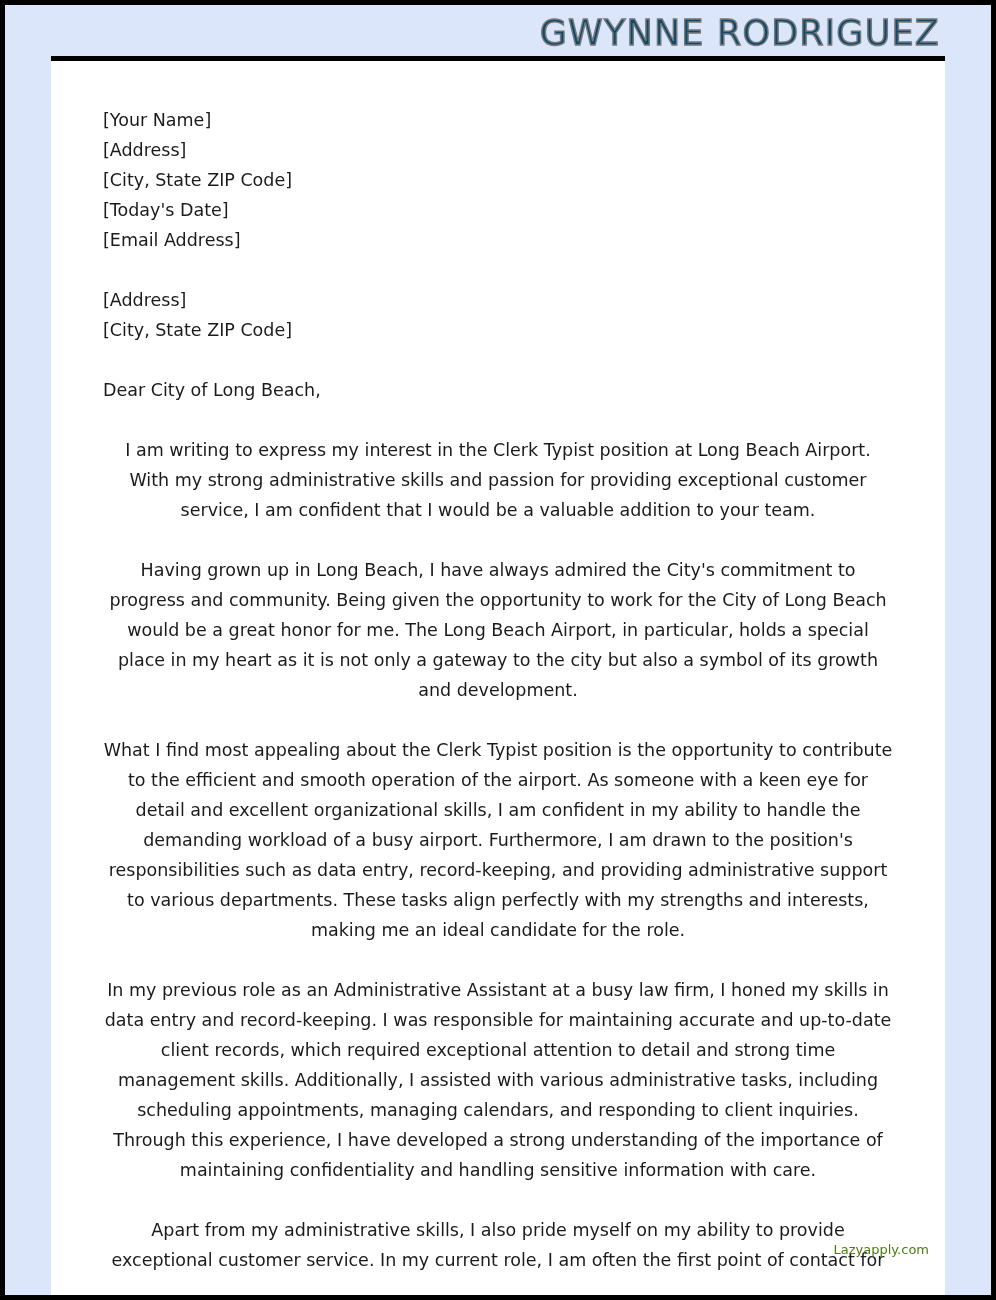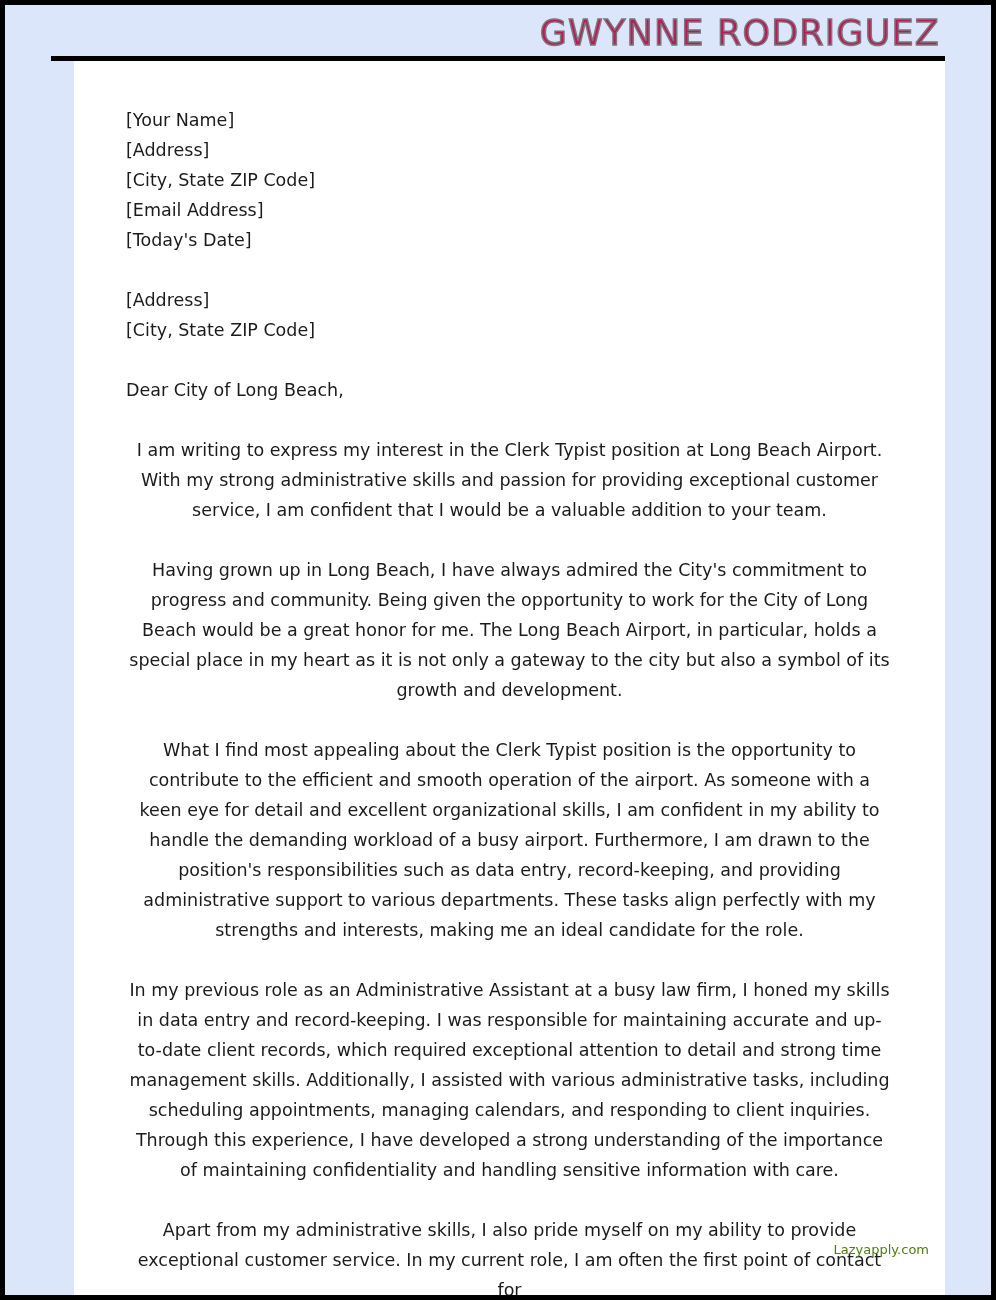"GWYNNE RODRIGUEZ" .header-name { color: #be185d -> #0c4a6e }
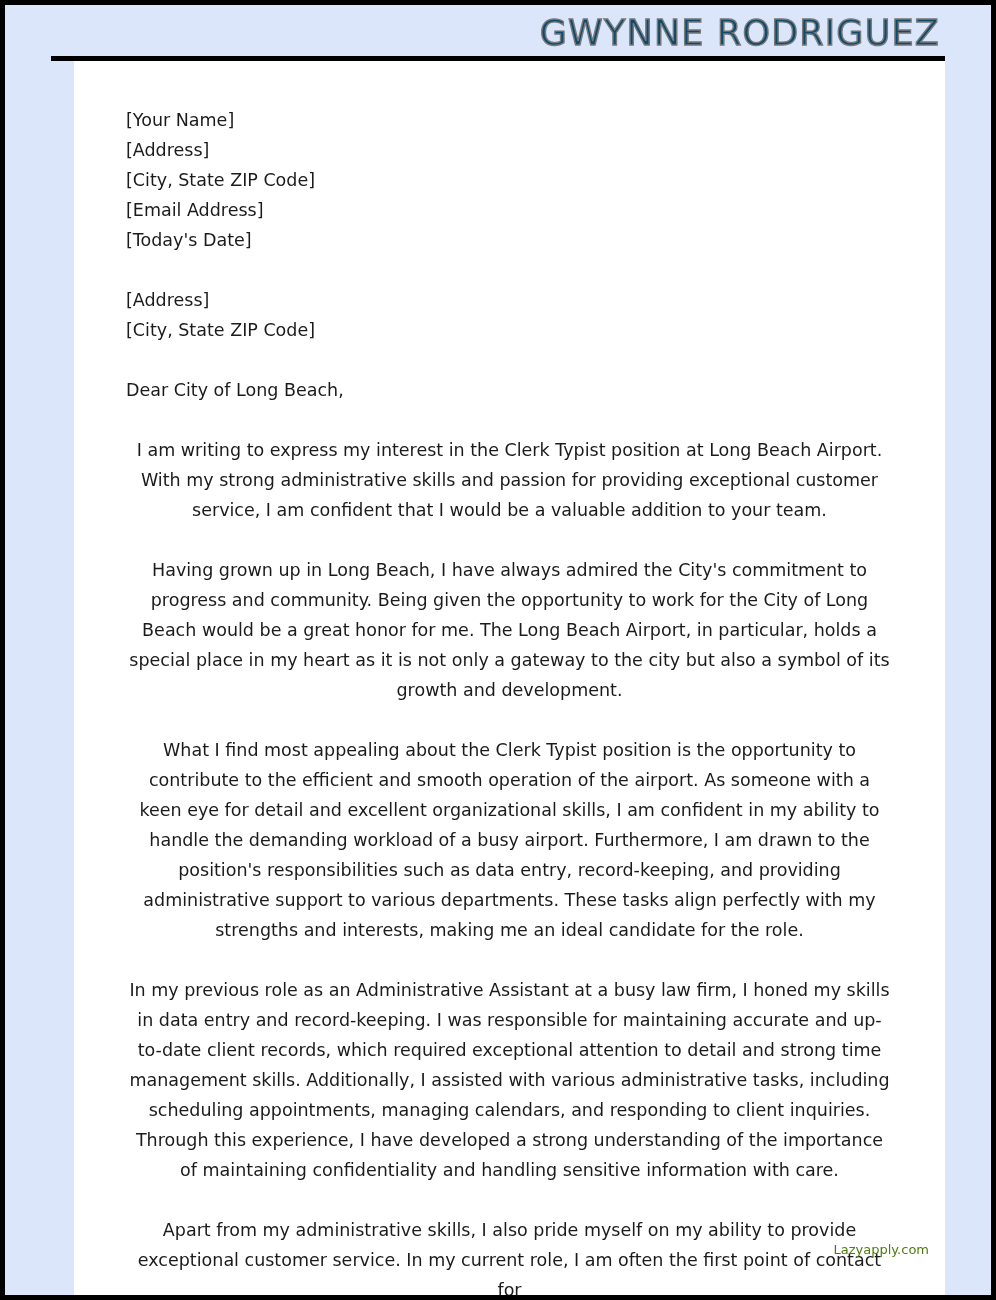"[Your Name]" .sheet { margin-left: 23px -> none }
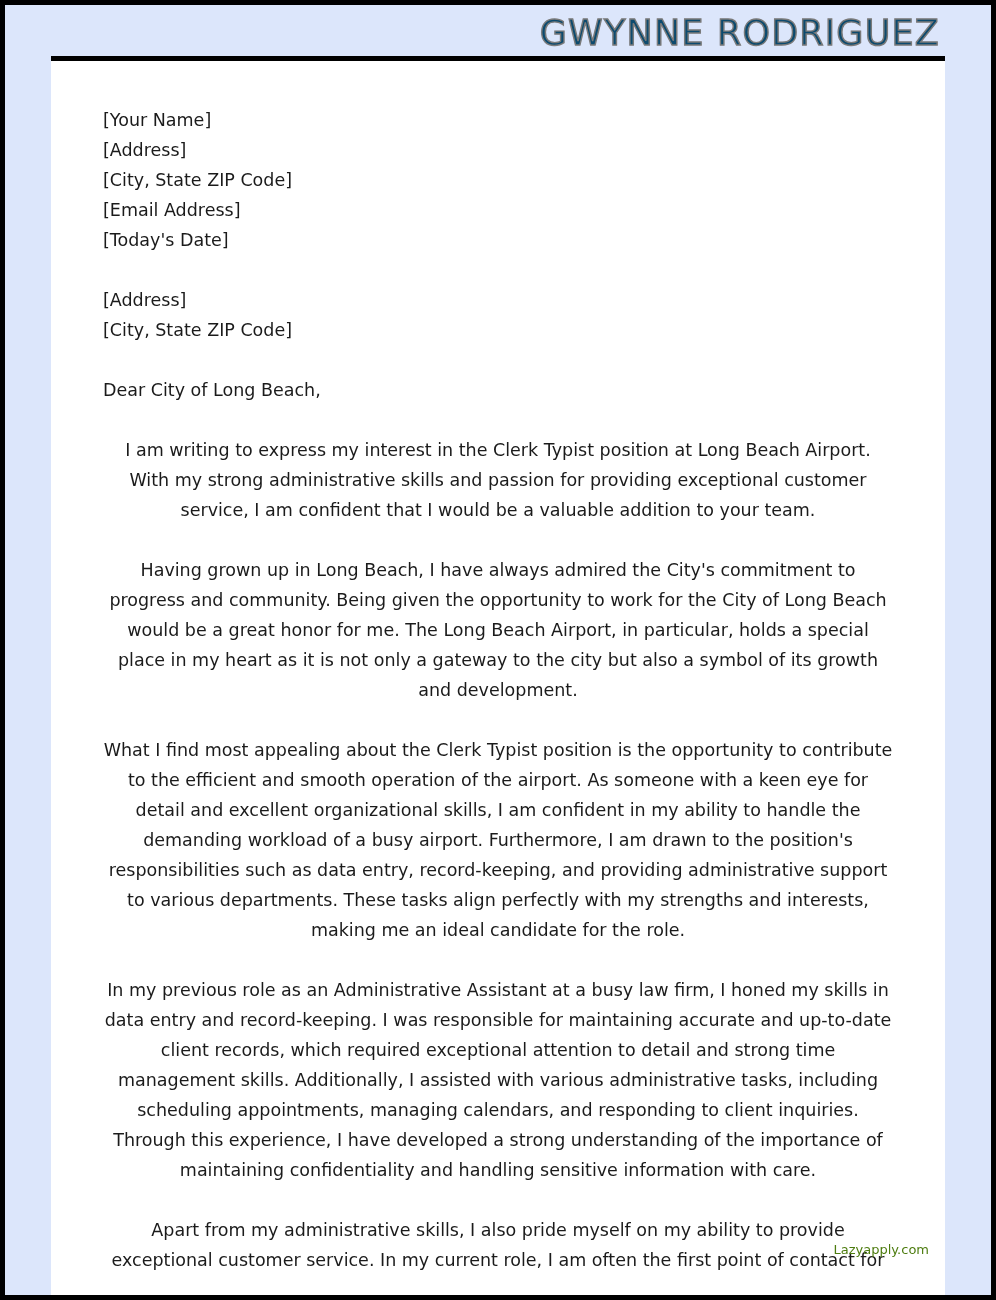"[Email Address]" div.line { order: before "[Today's Date]" -> after "[Today's Date]" }
